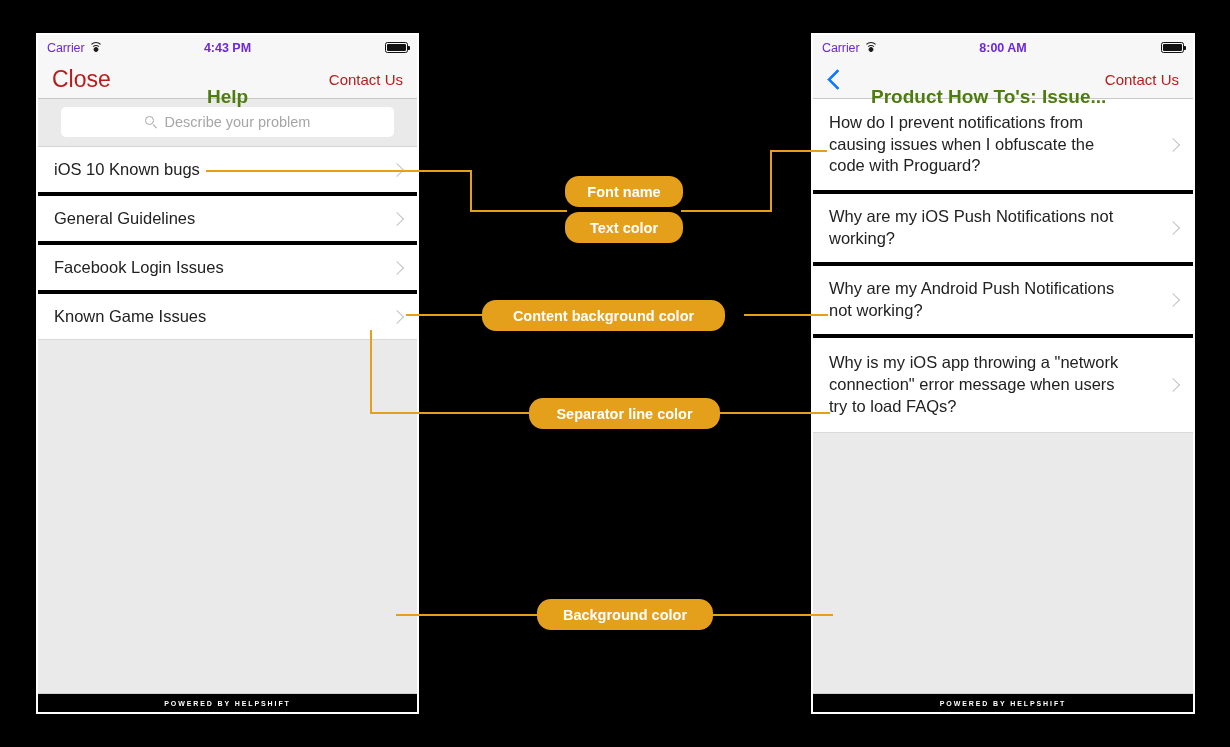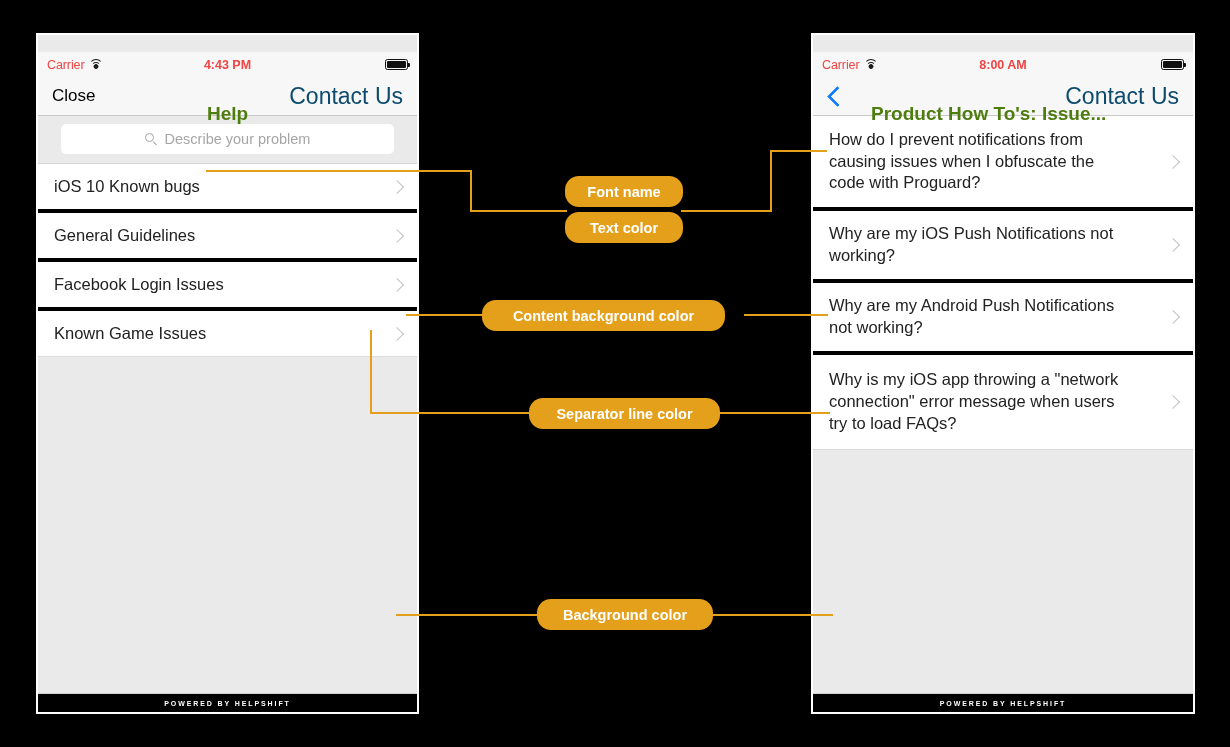"Carrier" .statusbar { color: #ef4444 -> #6d28d9; margin-top: 17px -> none }
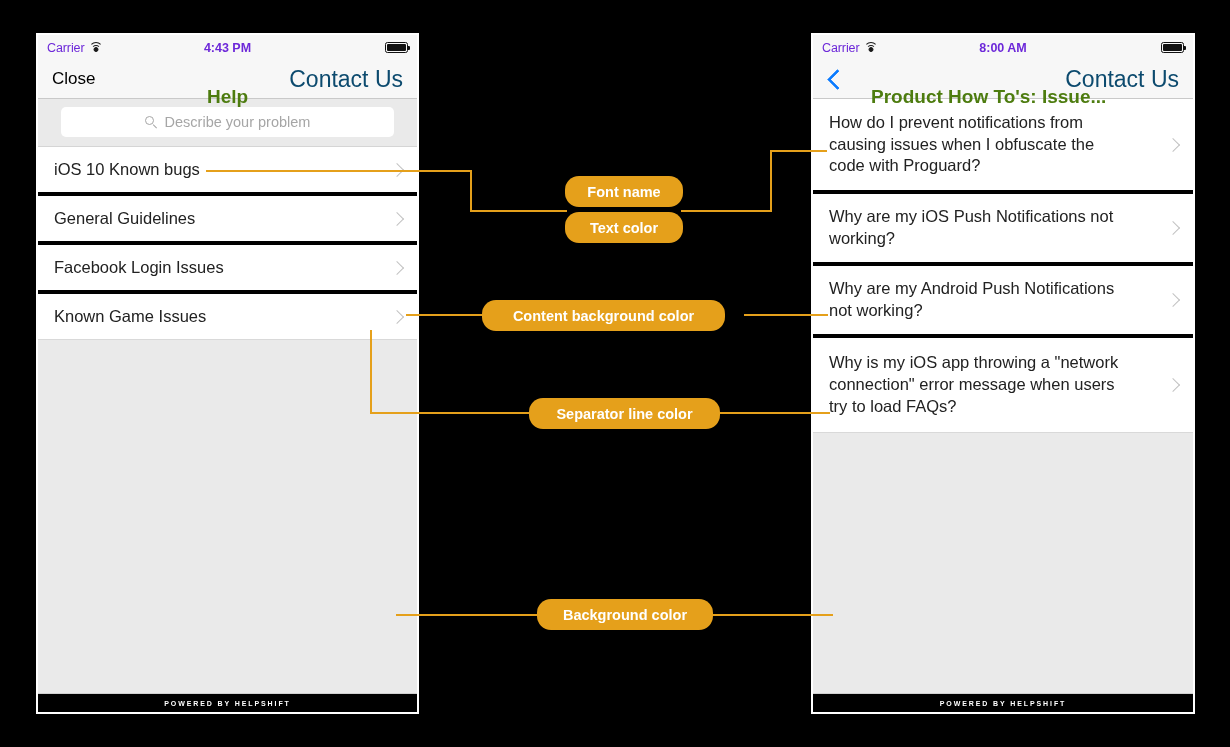"Close" .nav-left-btn { color: #000000 -> #b91c1c; font-size: 17px -> 23px }
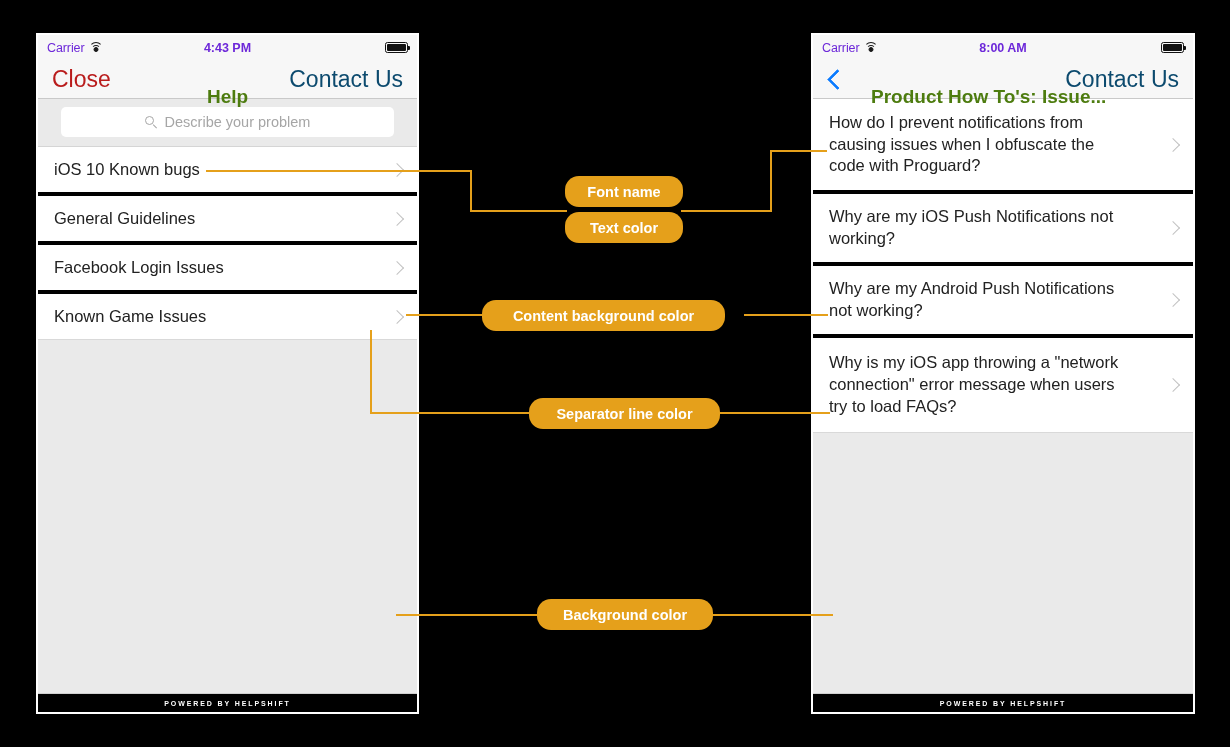"Contact Us" .nav-right-btn { color: #0c4a6e -> #b91c1c; font-size: 23px -> 15px }
